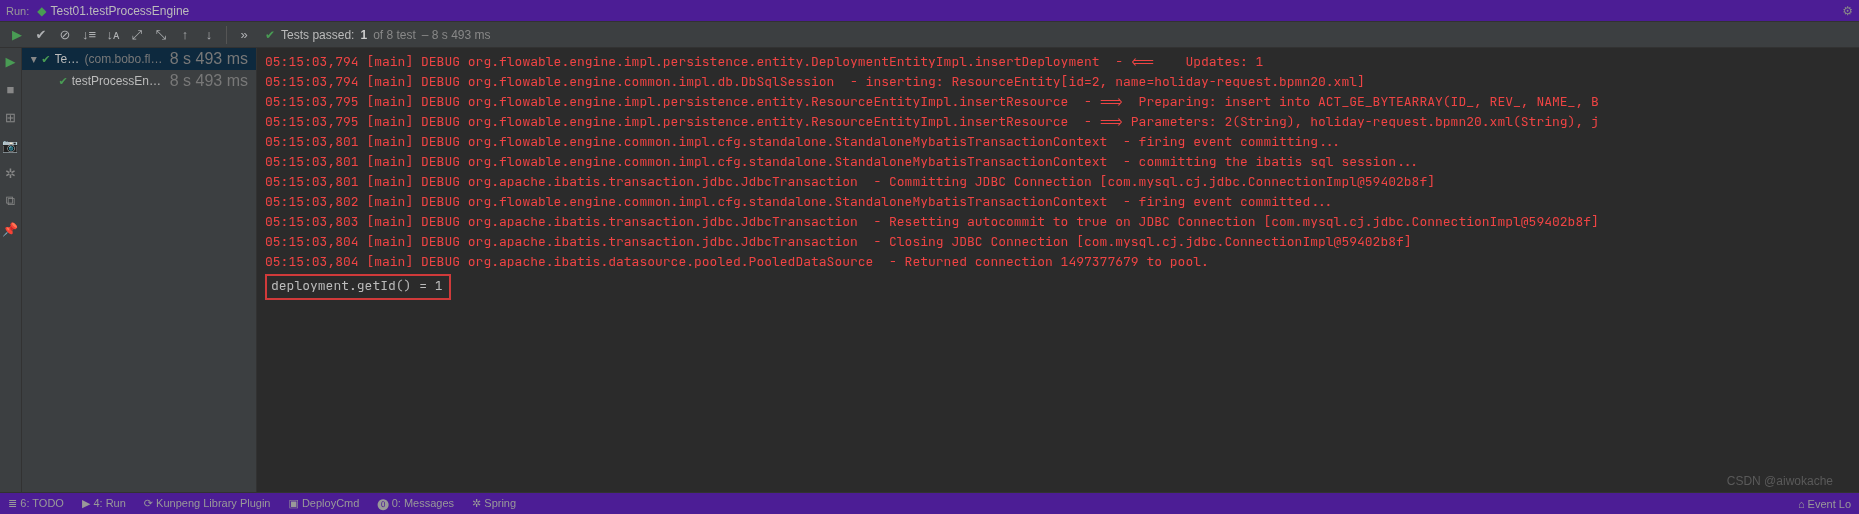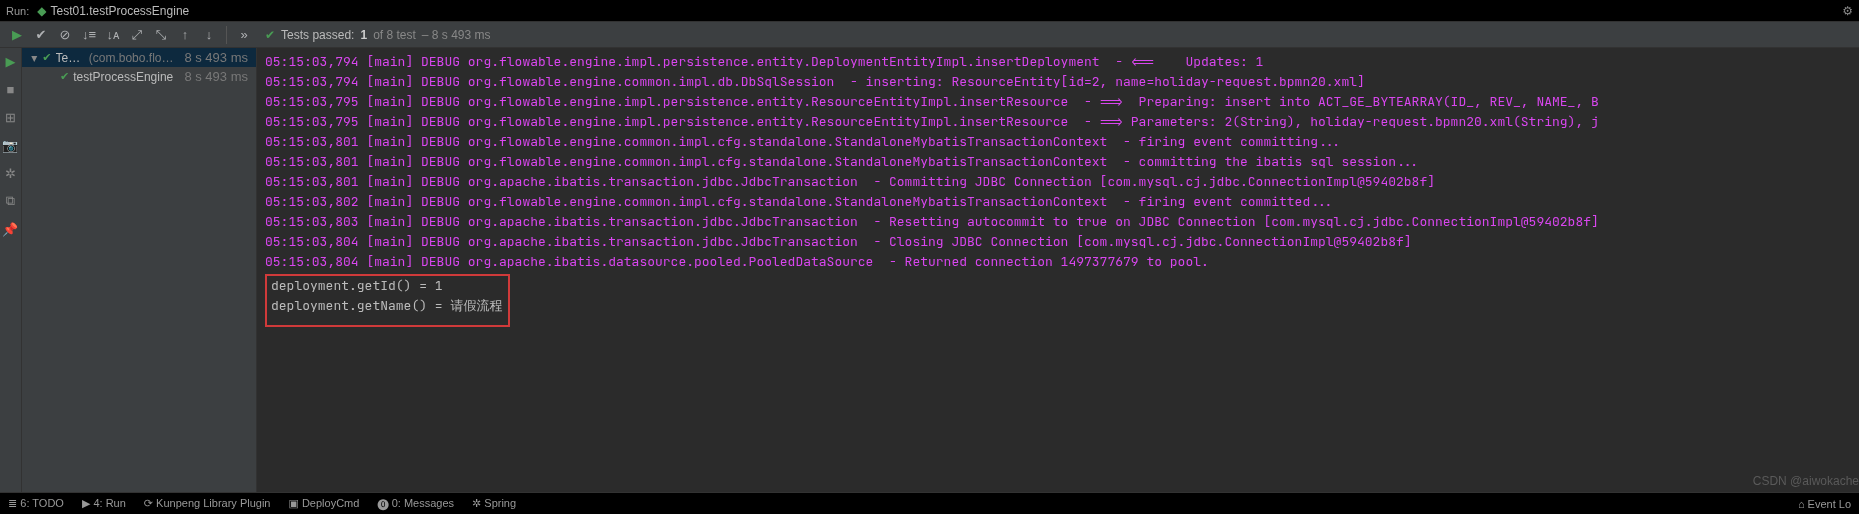"Run:" .top-row { background: #000000 -> #4c1d95 }
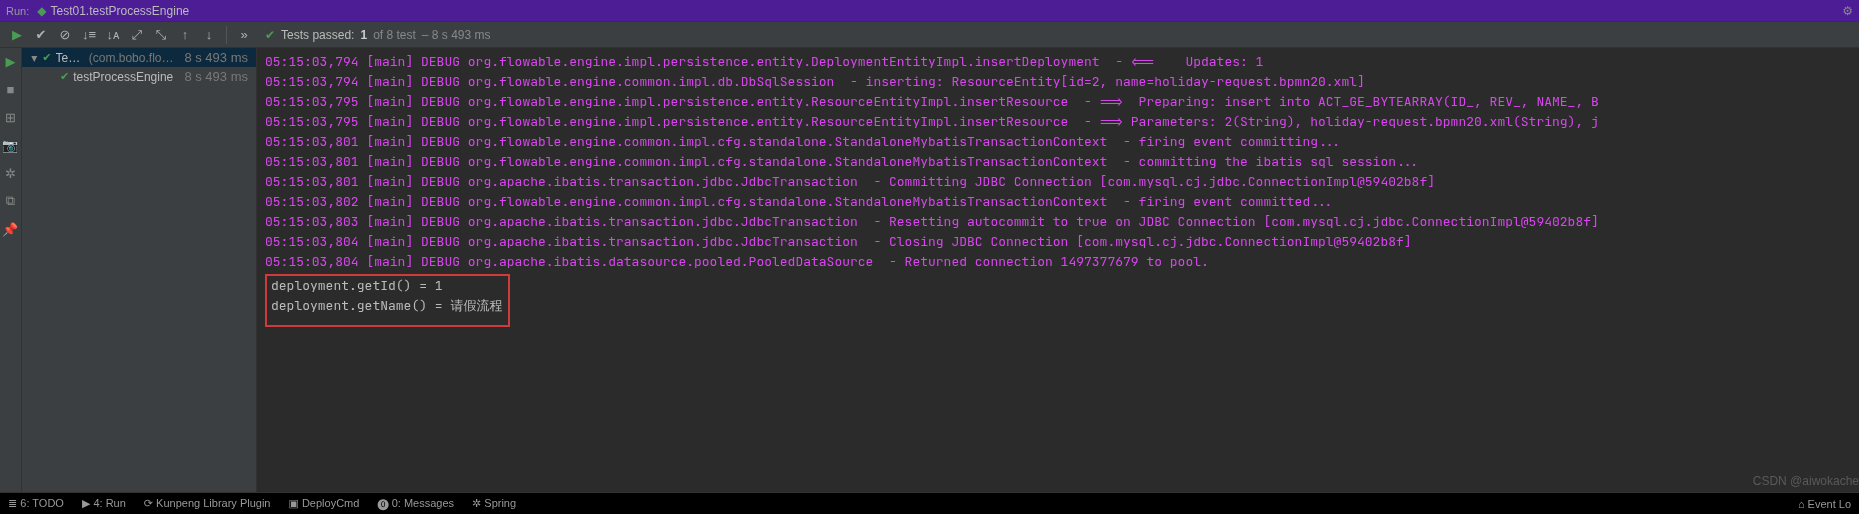"8 s 493 ms" .tree-time { font-size: 13px -> 16px }
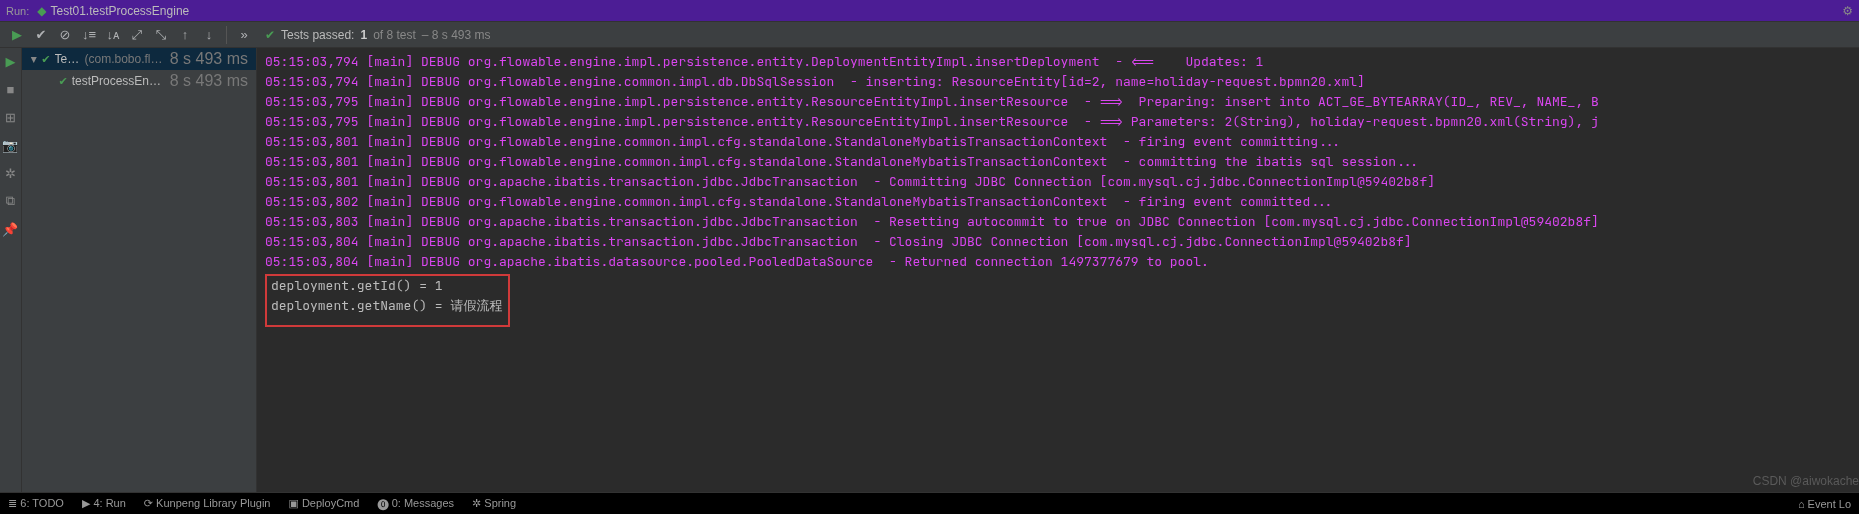"05:15:03,794 [main] DEBUG" .console-line { color: #d946ef -> #ef4444 }
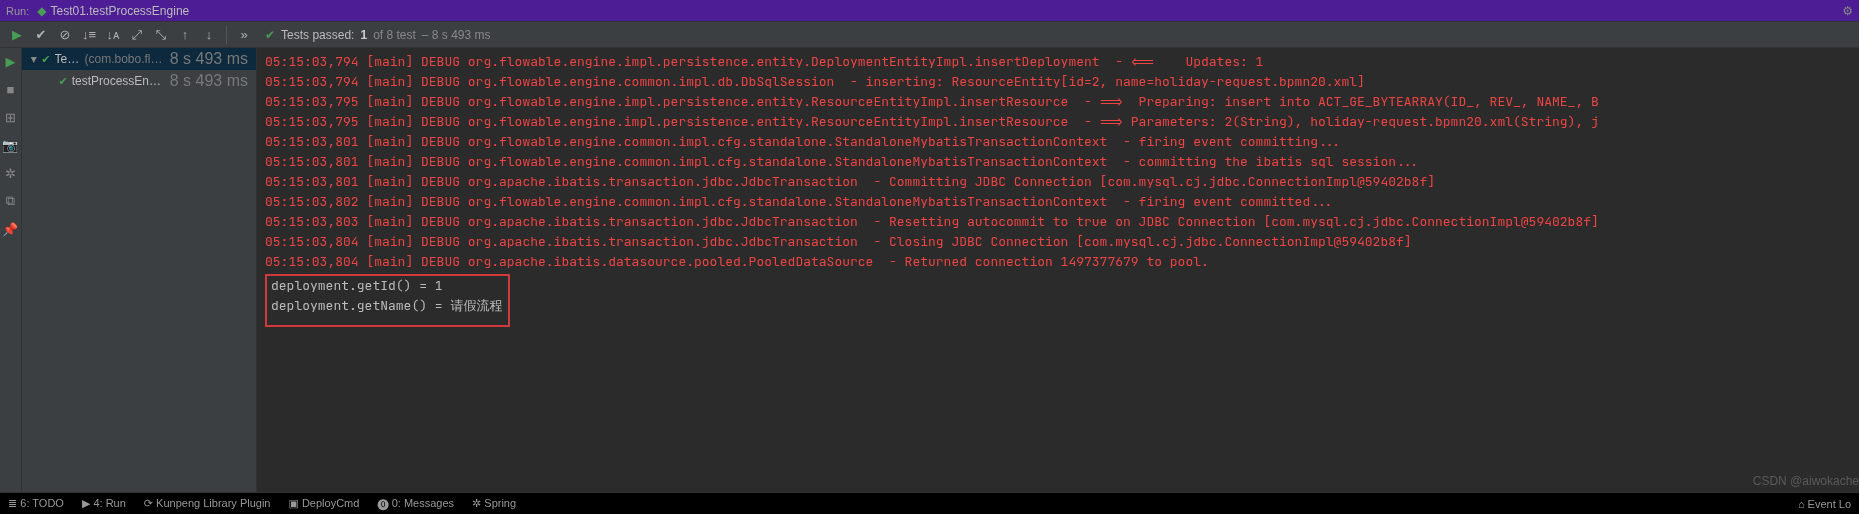"deployment.getId() = 1" .highlight-box { padding: 0 6px 9px 4px -> 0 6px 2px 4px }
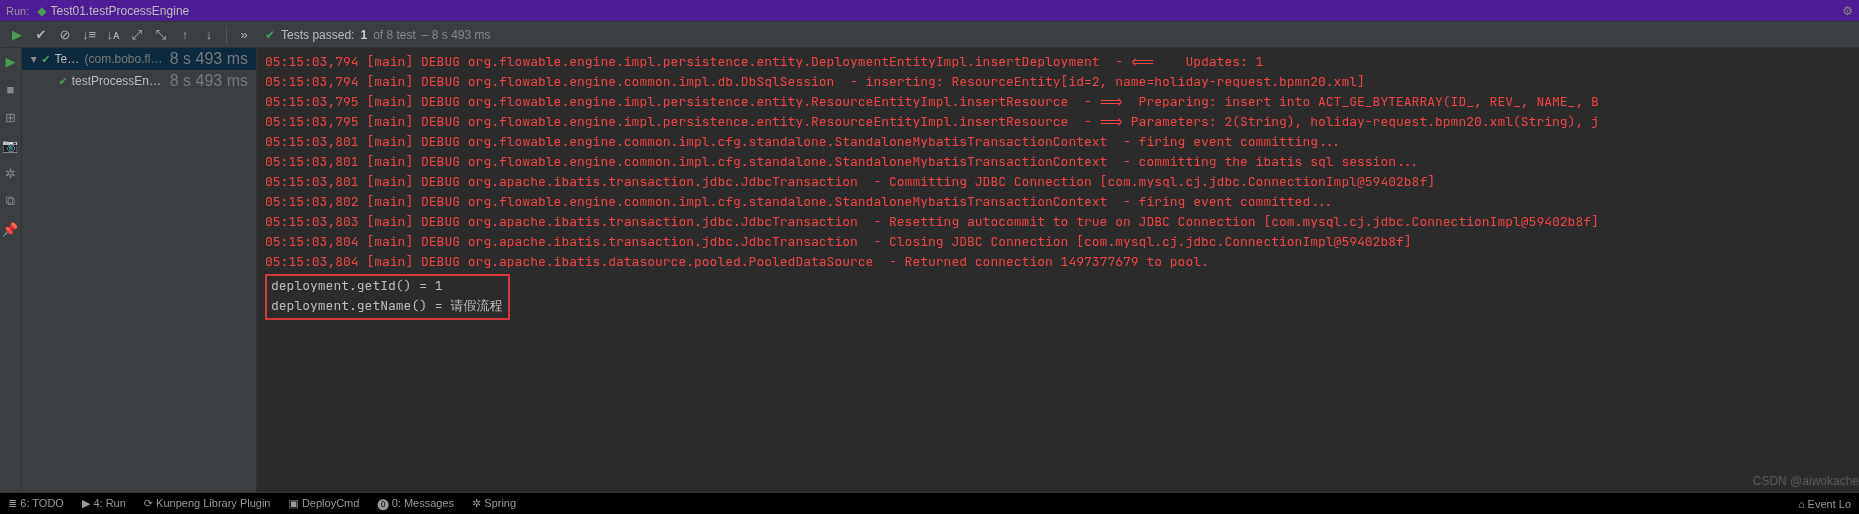"deployment.getName() = 请假流程" div.console-line { html: <div>deployment.getName() = 请假流程</div> -> none }
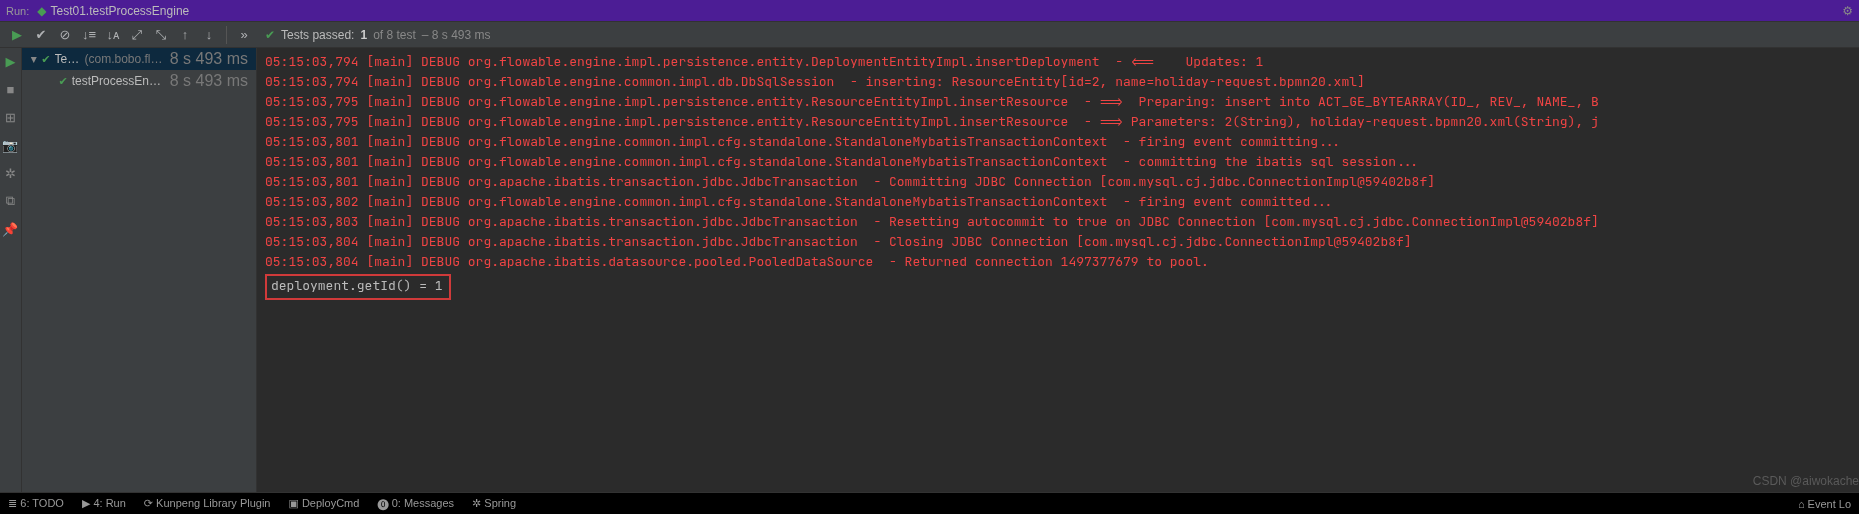"CSDN @aiwokache" .watermark { right: 0 -> 26px }
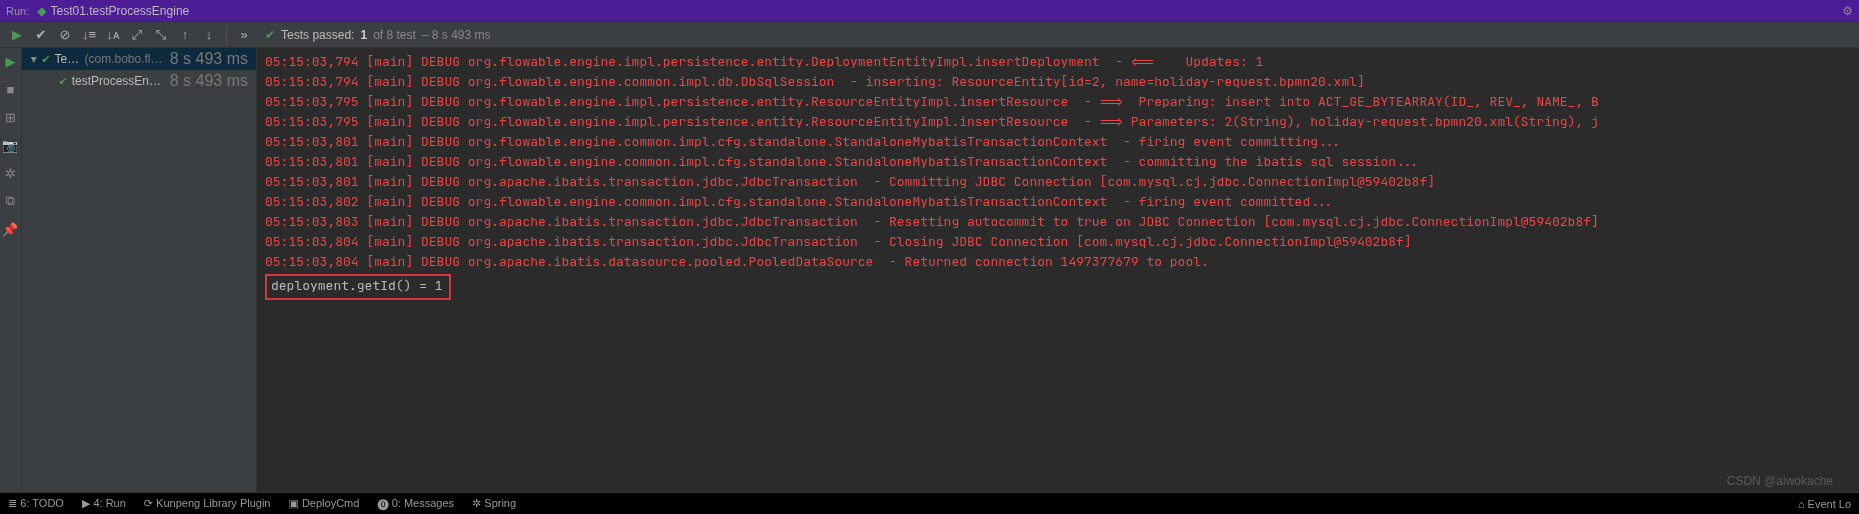"≣ 6: TODO" .bottom-bar { background: #000000 -> #4c1d95 }
